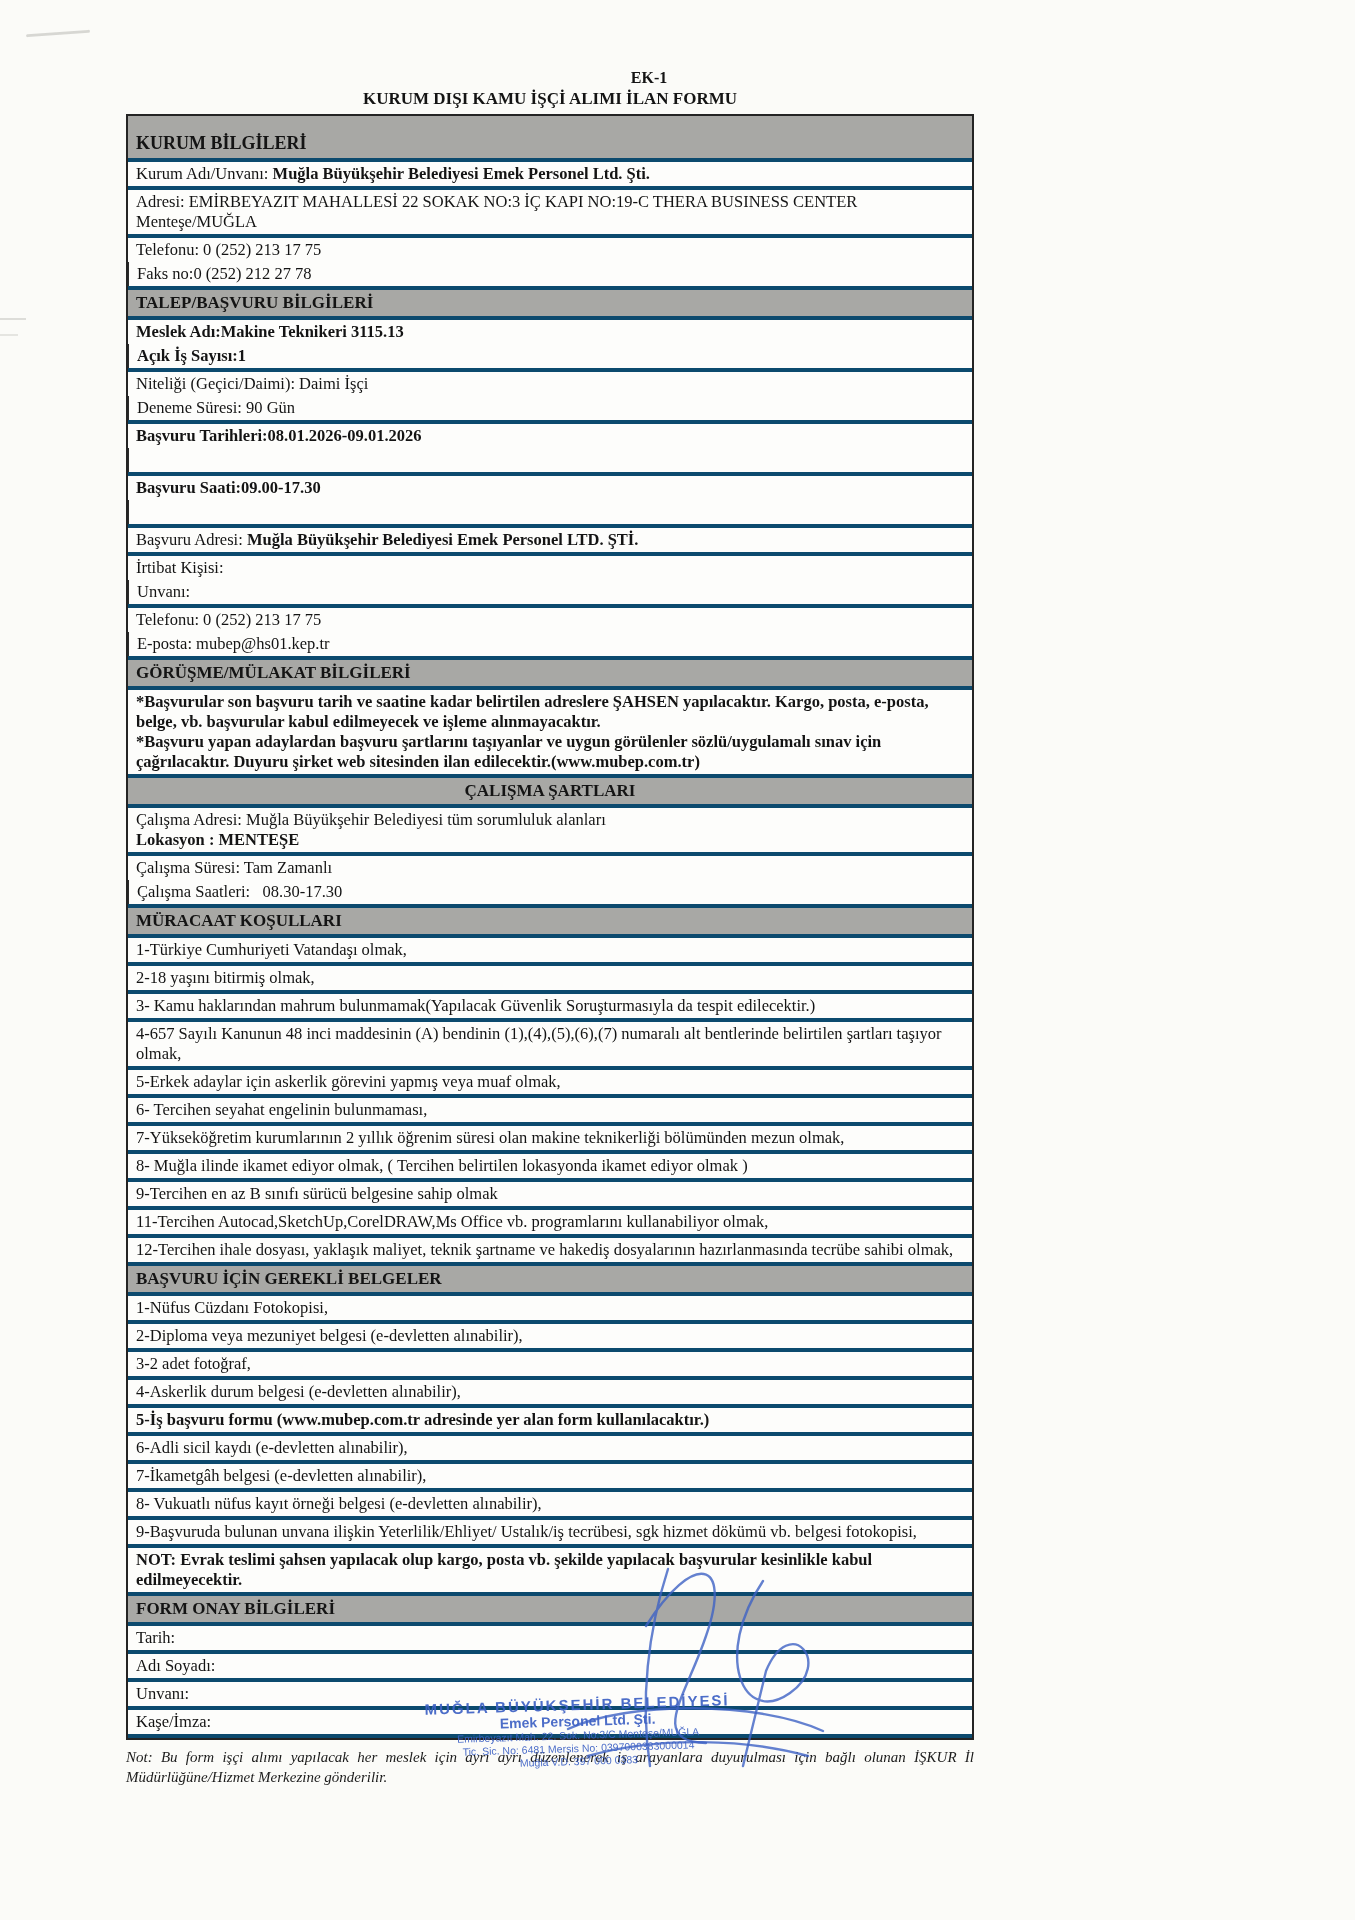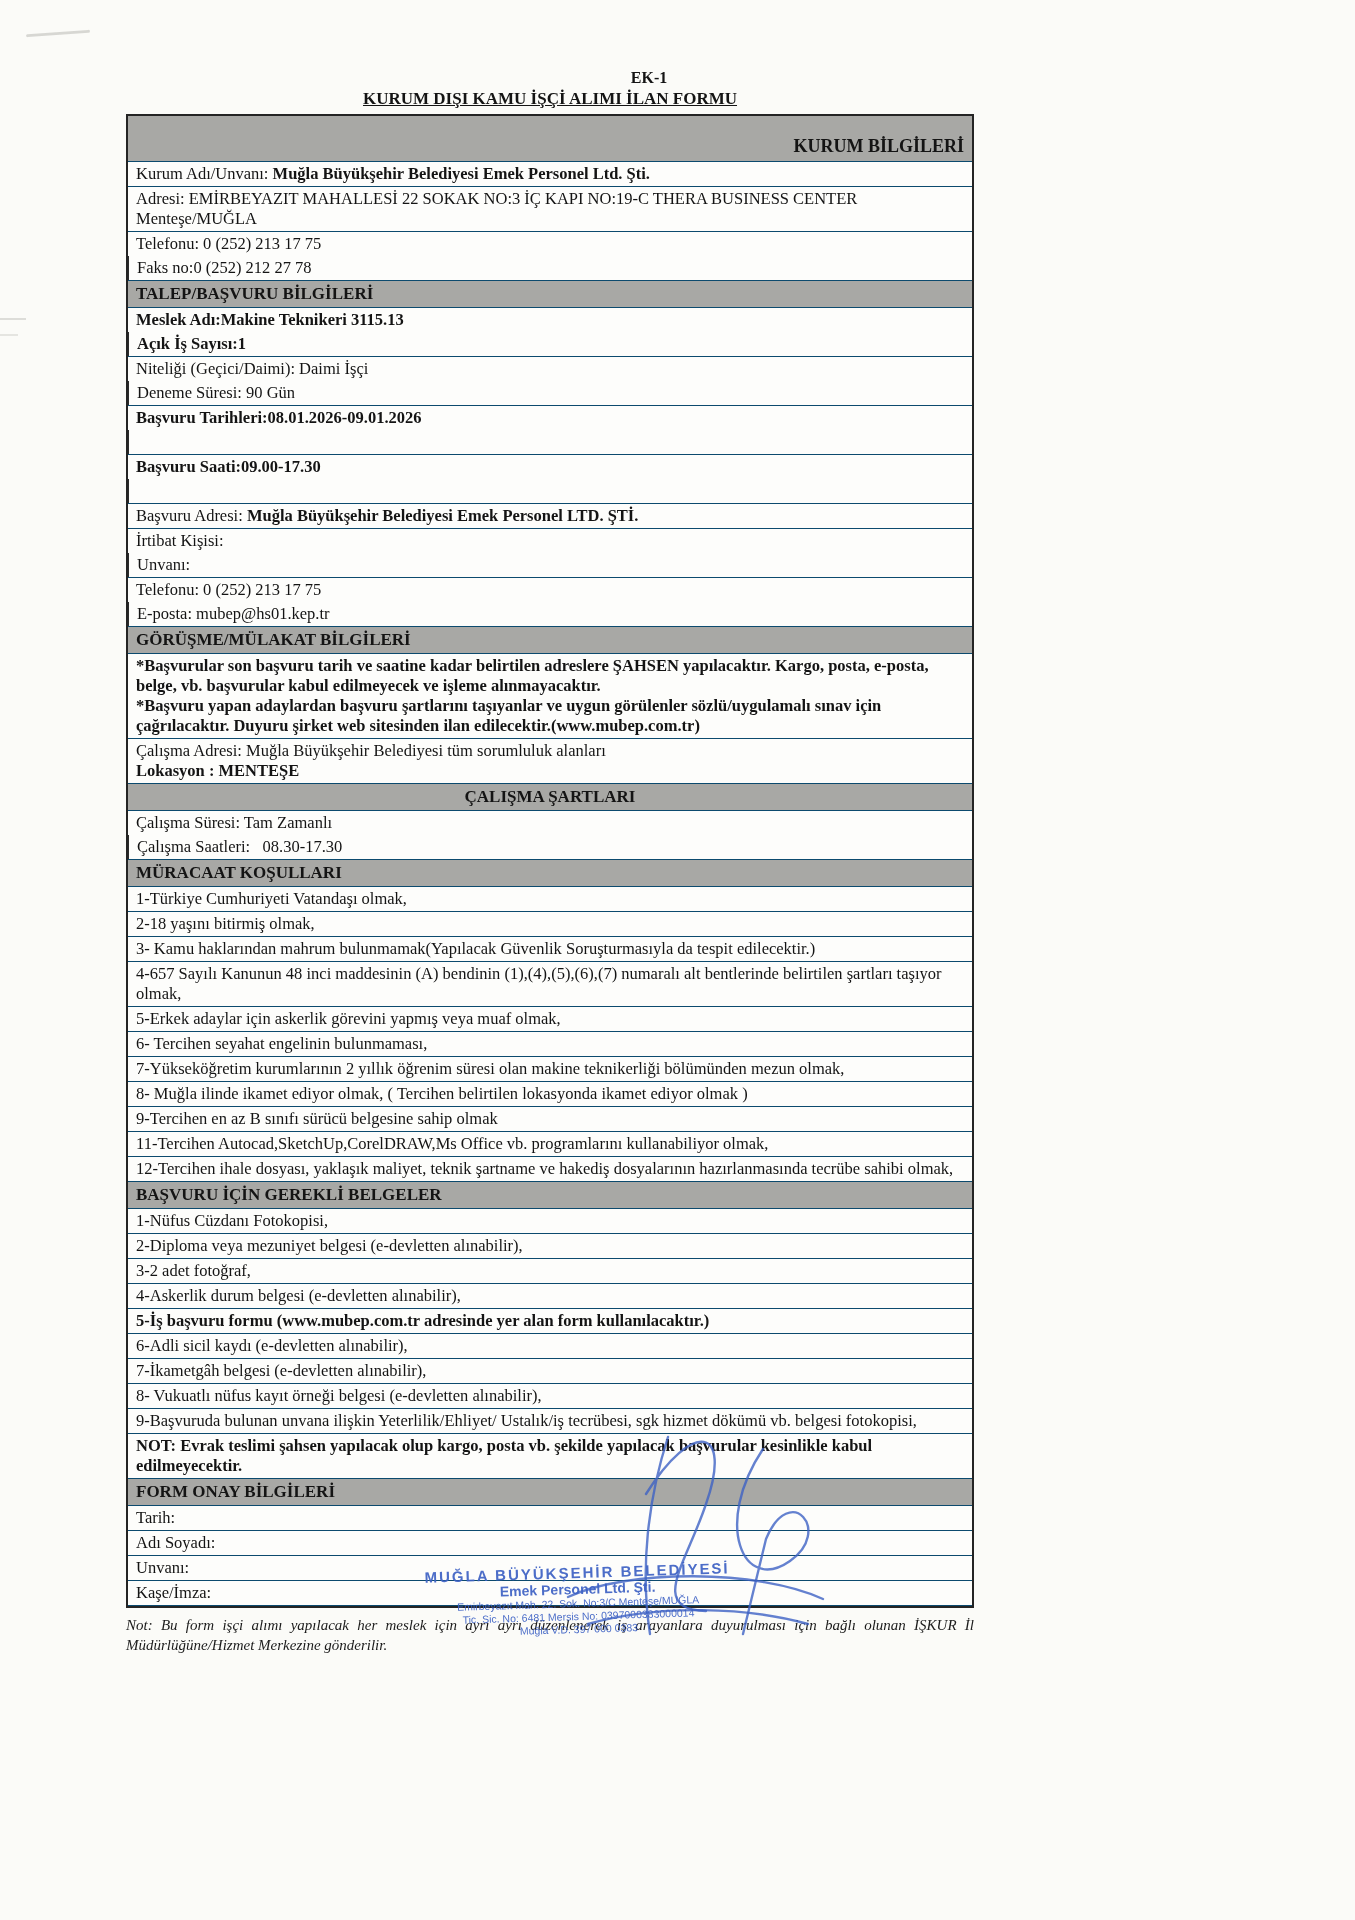"KURUM DIŞI KAMU İŞÇİ ALIMI" .doc-title { text-decoration: underline -> none }
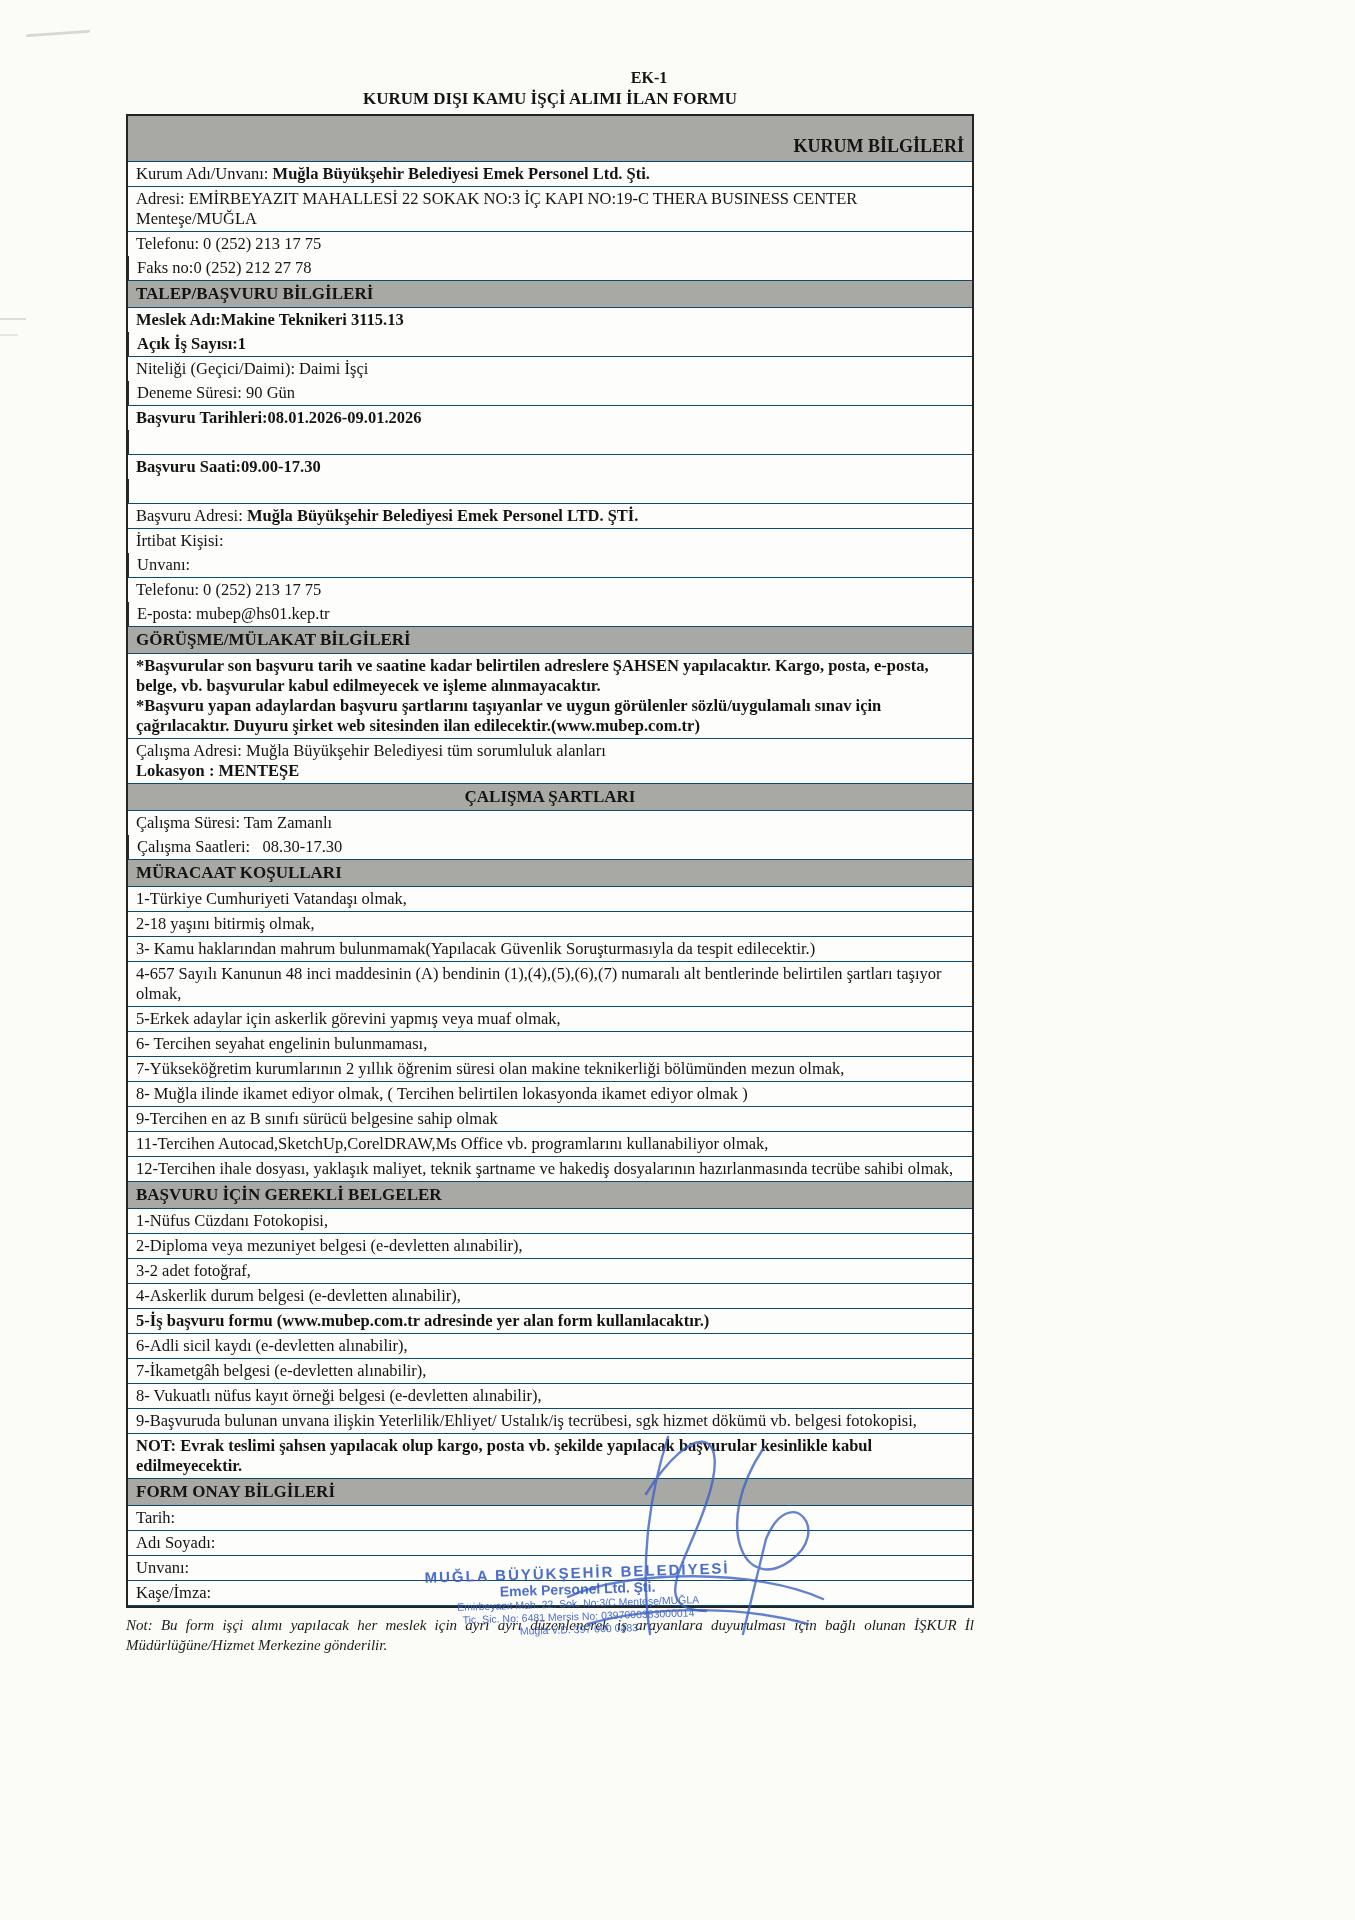"KURUM BİLGİLERİ" .trow { border-bottom: 1px solid #0c4a6e -> 4px solid #0c4a6e; justify-content: flex-end -> none }
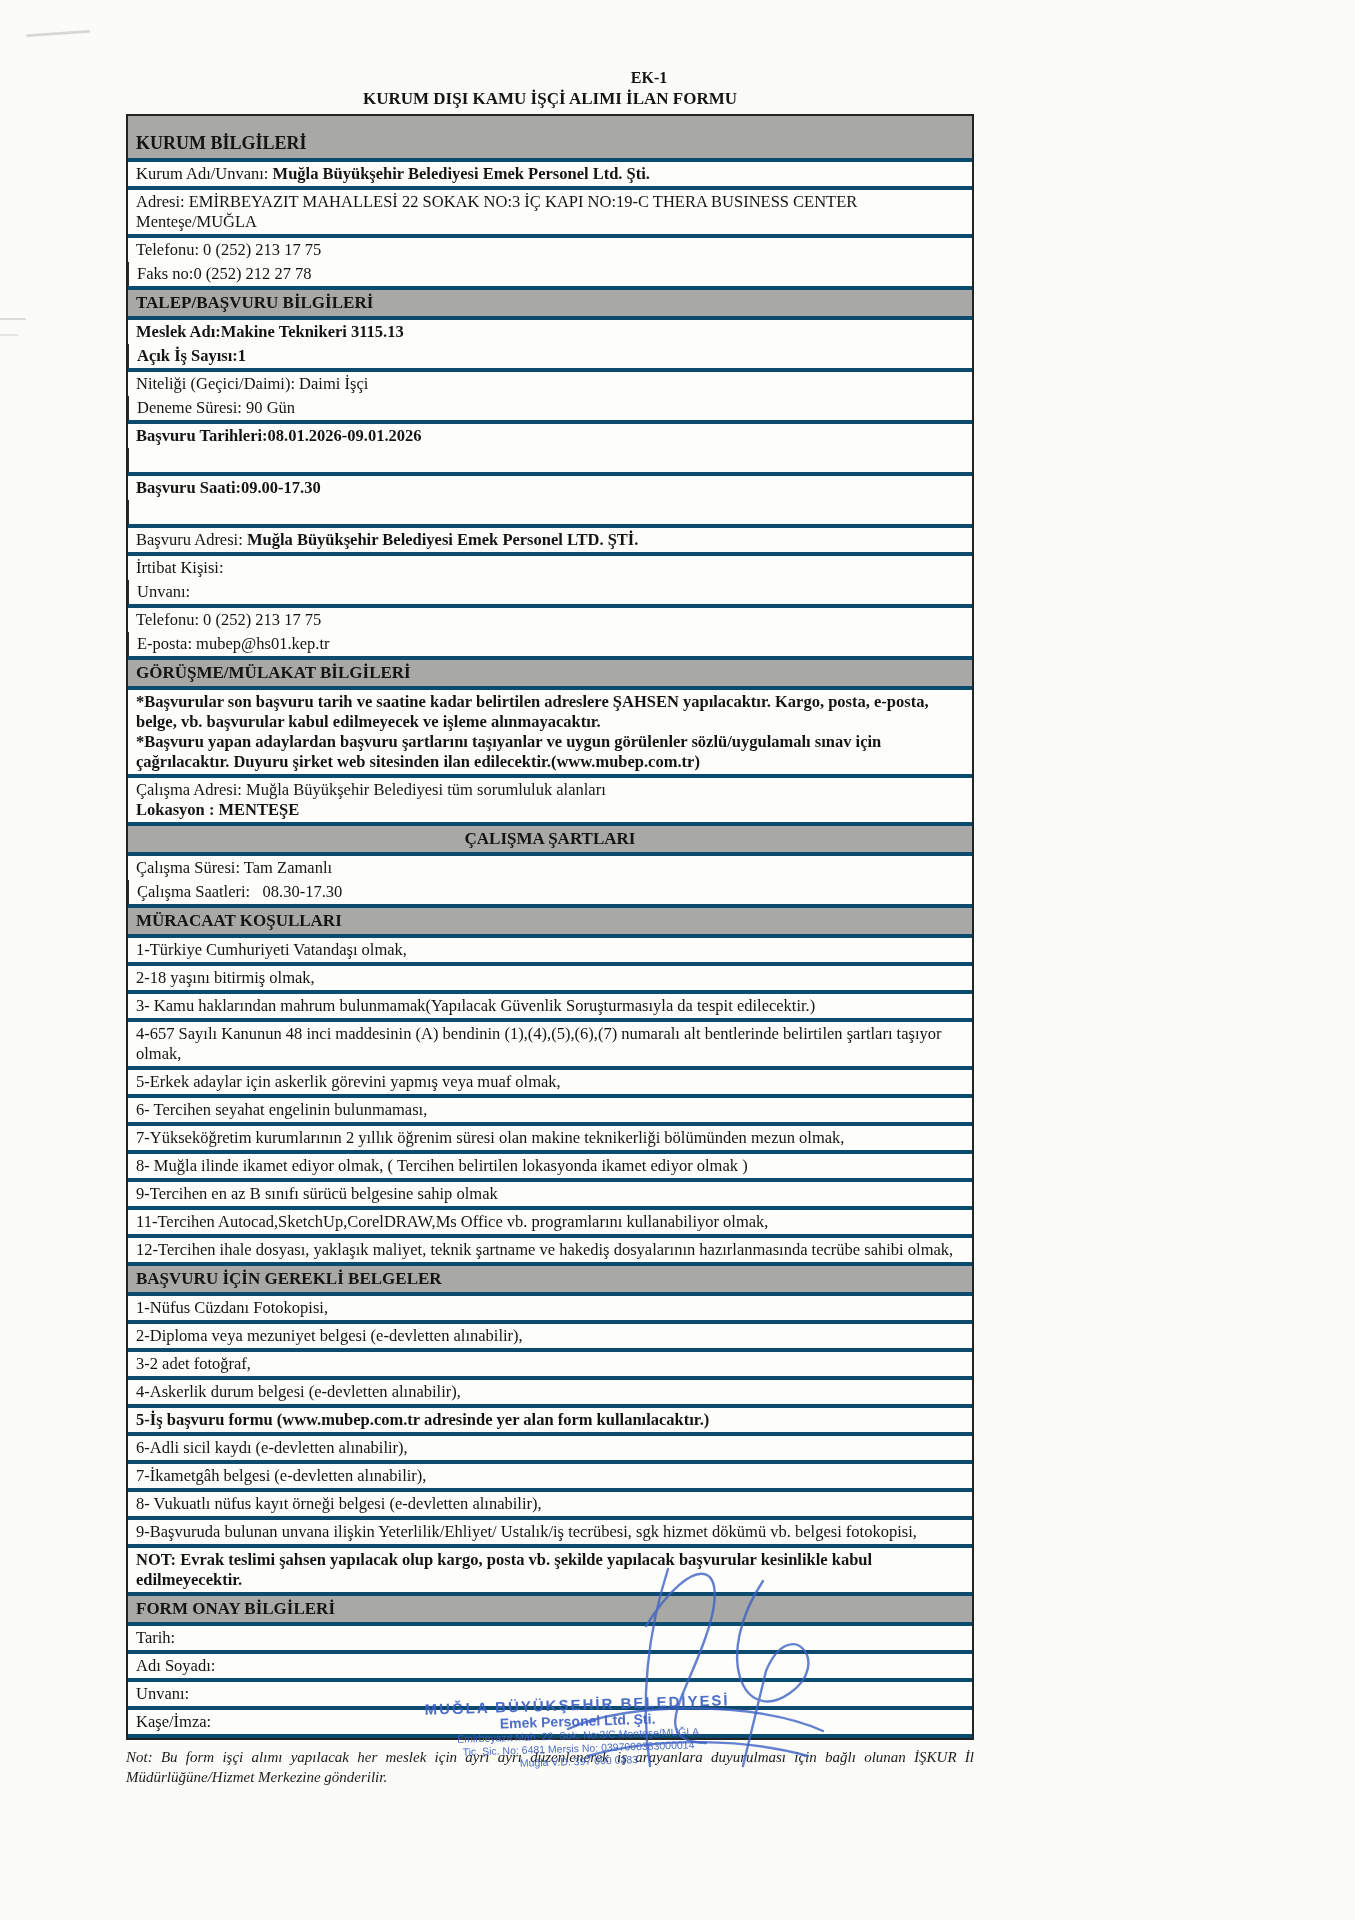"Çalışma Adresi: Muğla Büyükşehir" div.trow { order: before "ÇALIŞMA ŞARTLARI" -> after "ÇALIŞMA ŞARTLARI" }
